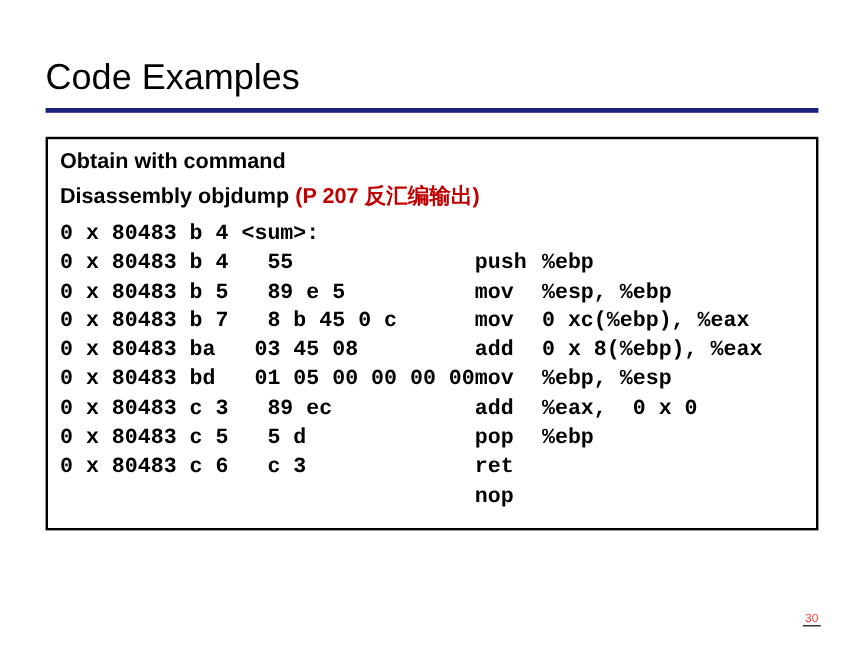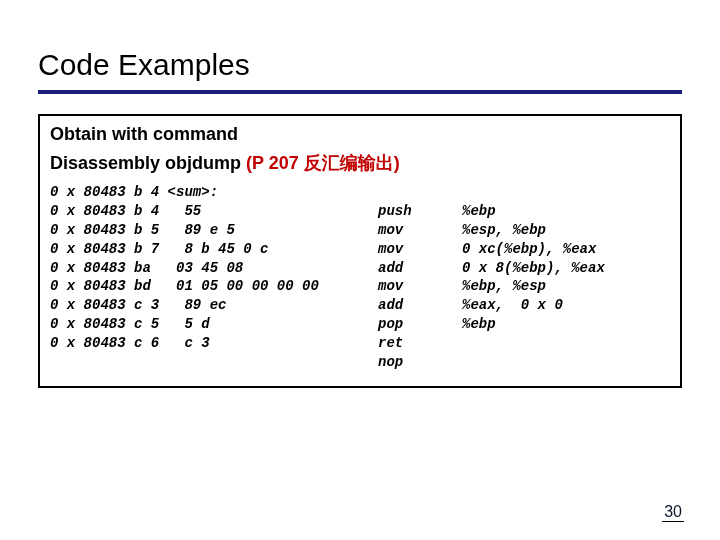"0 x 80483 b 4" .dis { font-size: 14px -> 18px; font-style: italic -> none; gap: 28px -> none }
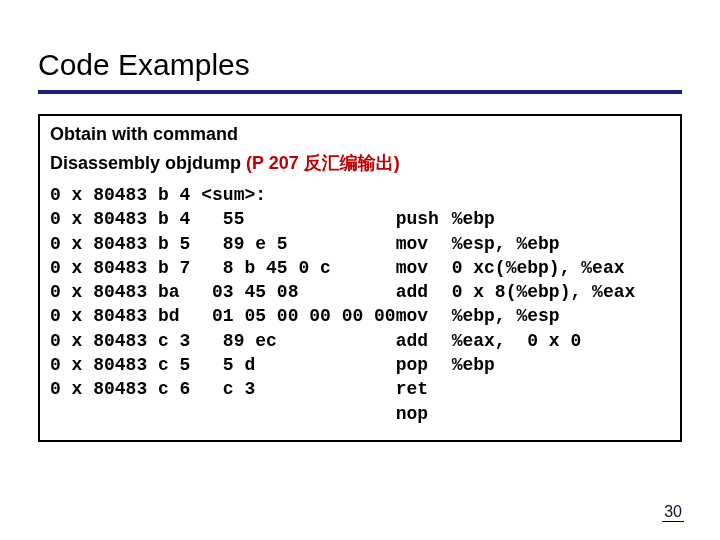"30" .pagenum { color: #0f172a -> #ef4444; font-size: 16px -> 10px }
